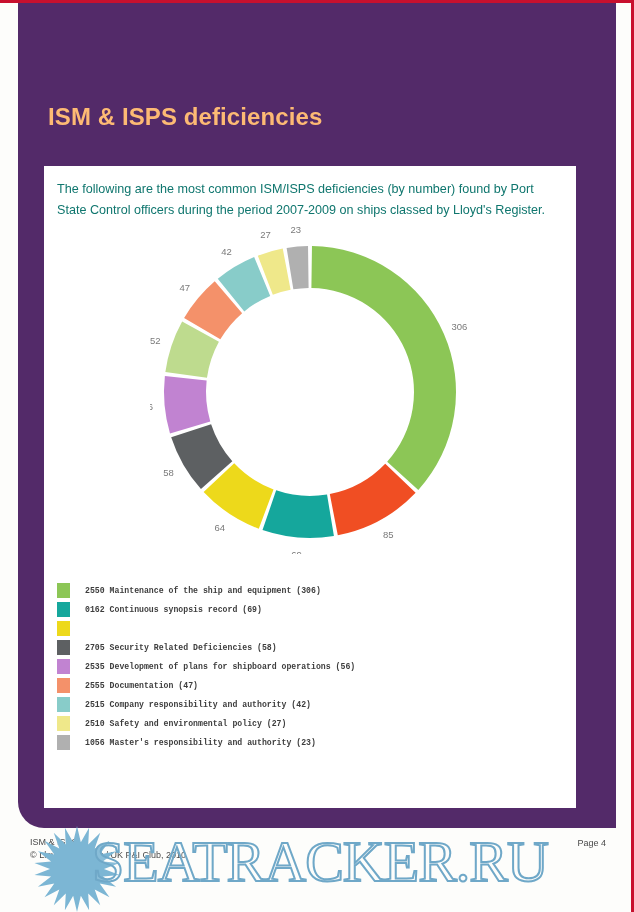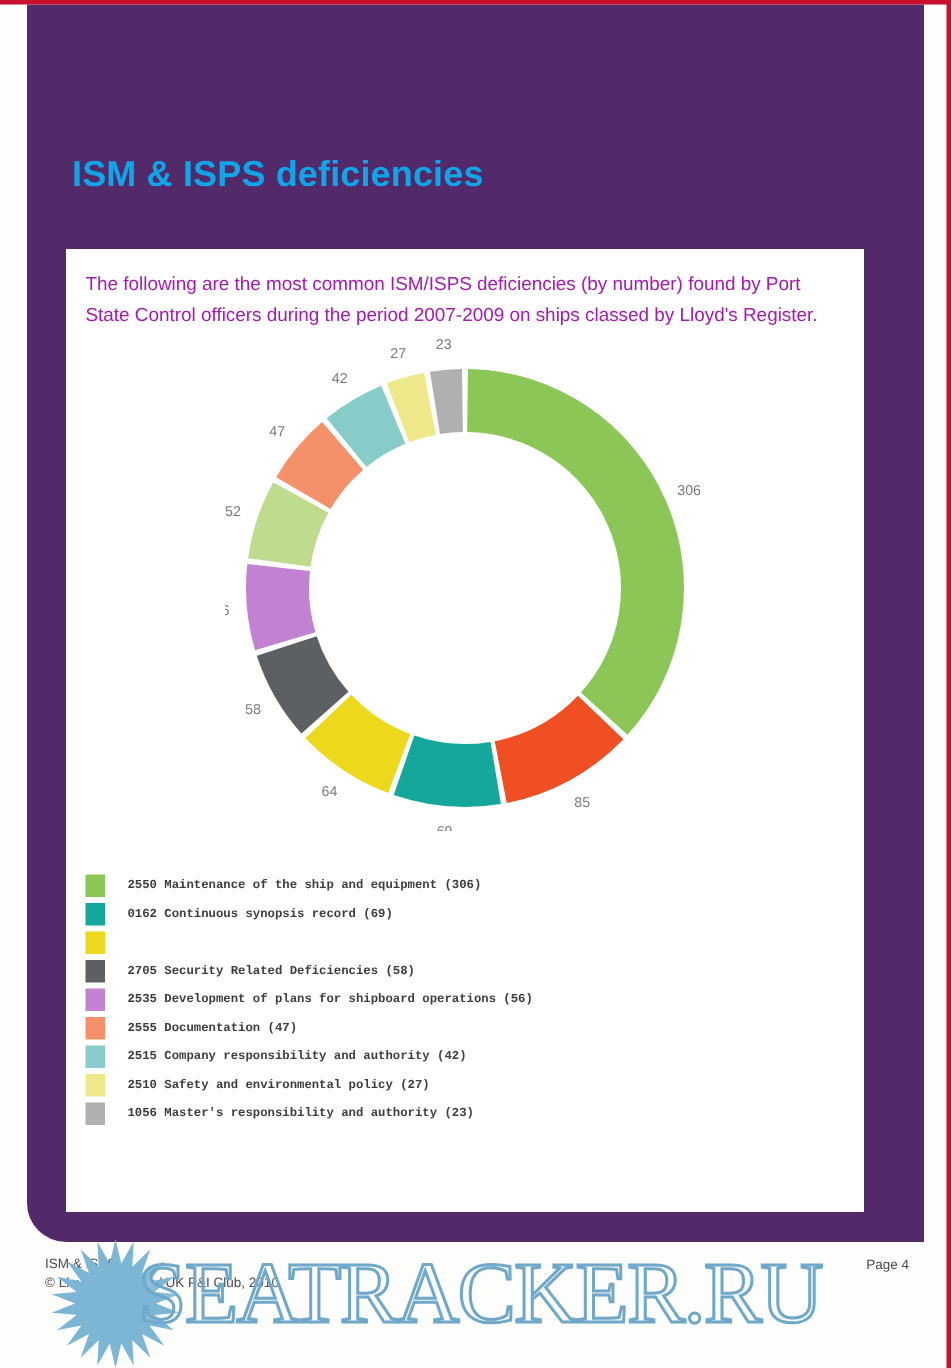"ISM & ISPS deficiencies" #slide-title { color: #0ea5e9 -> #fdba74 }
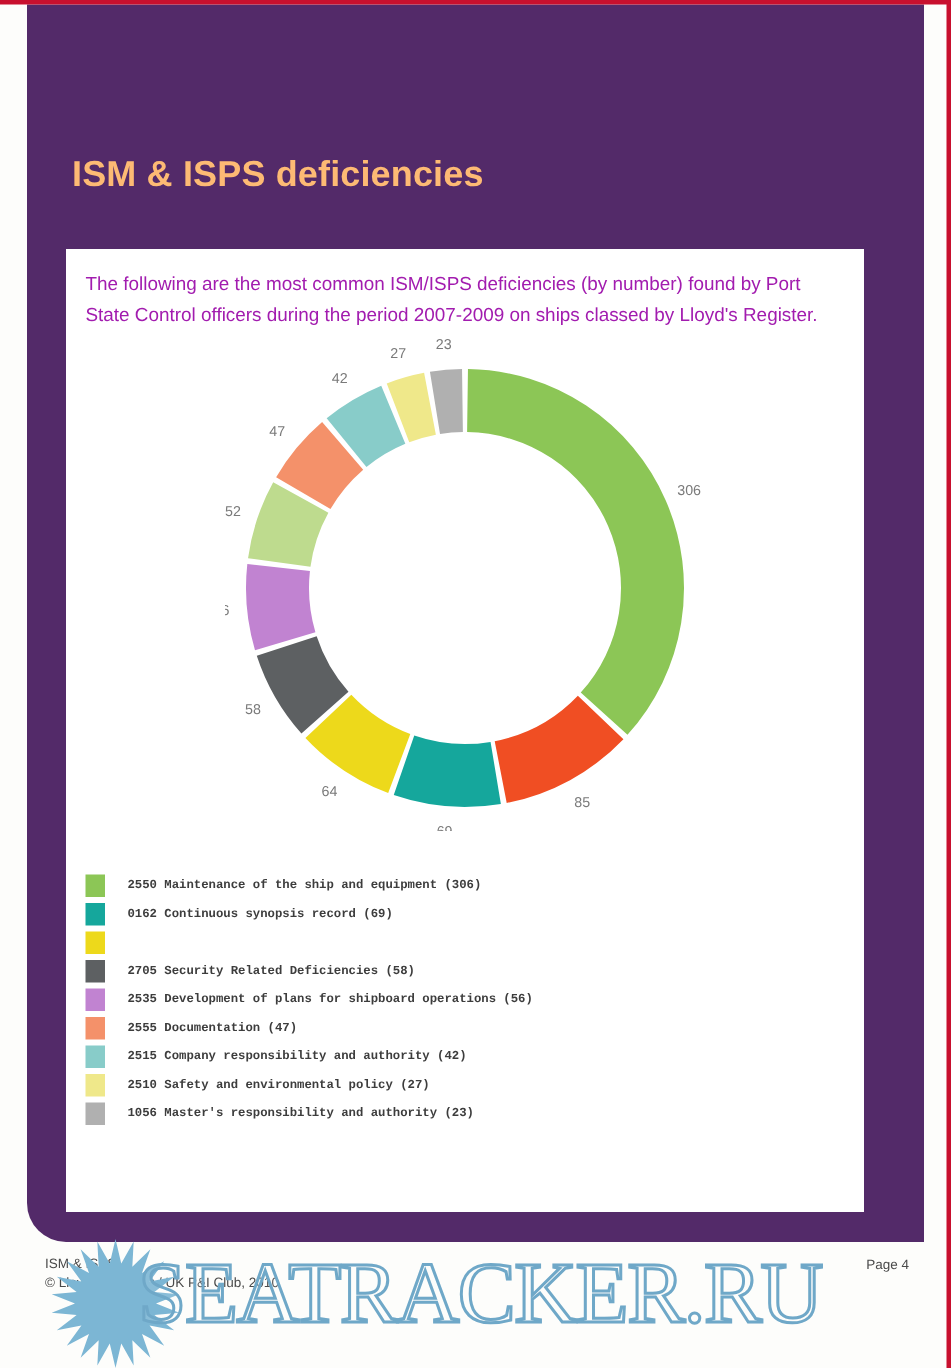"The following are the most" #intro-text { color: #a21caf -> #0f766e }
